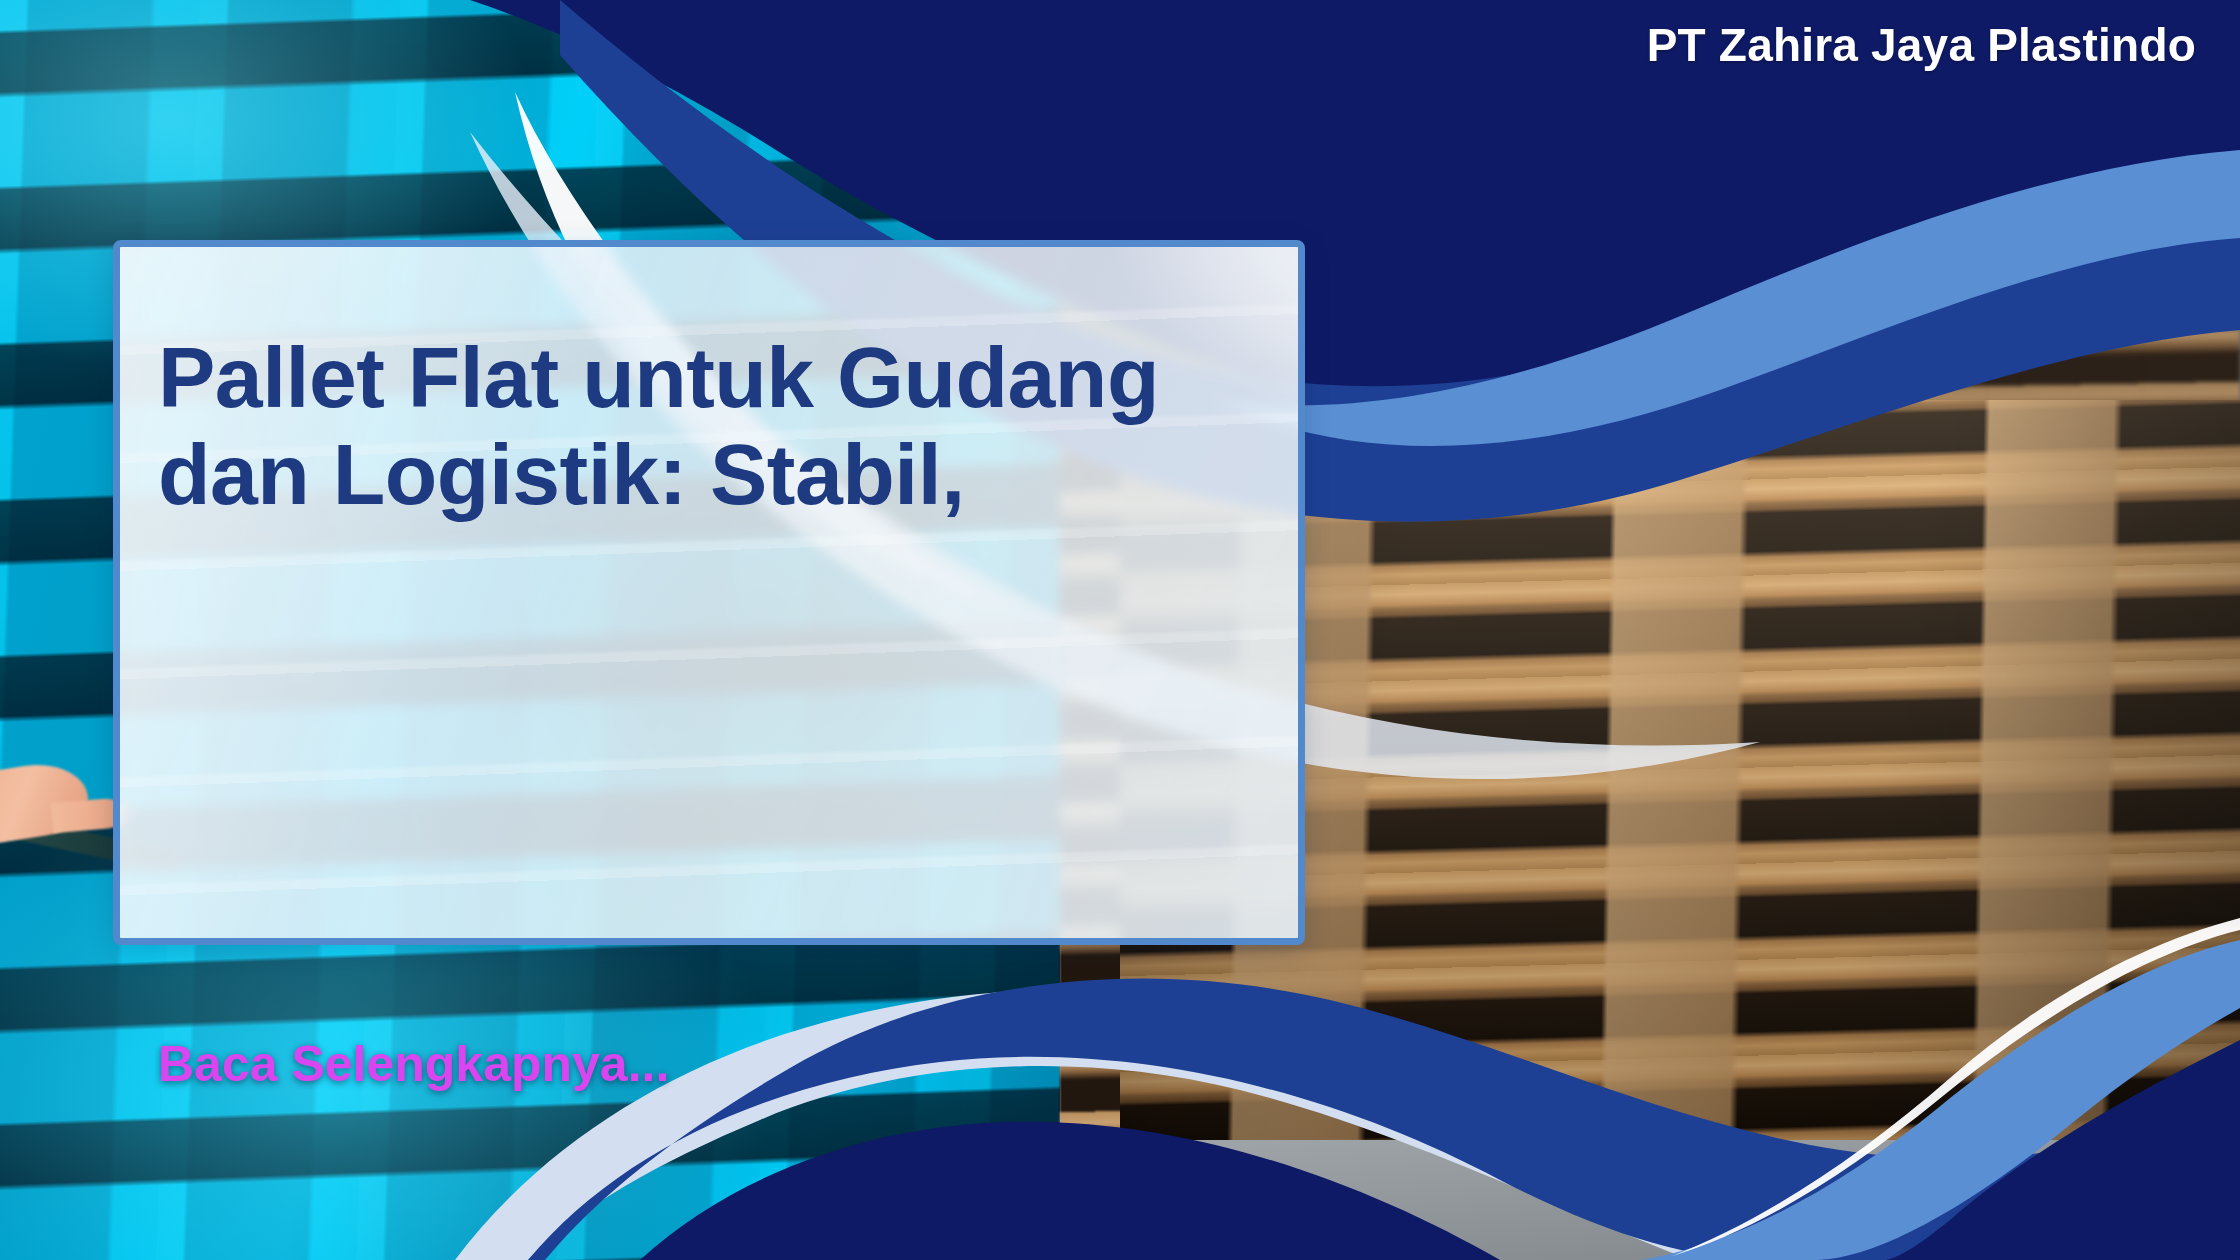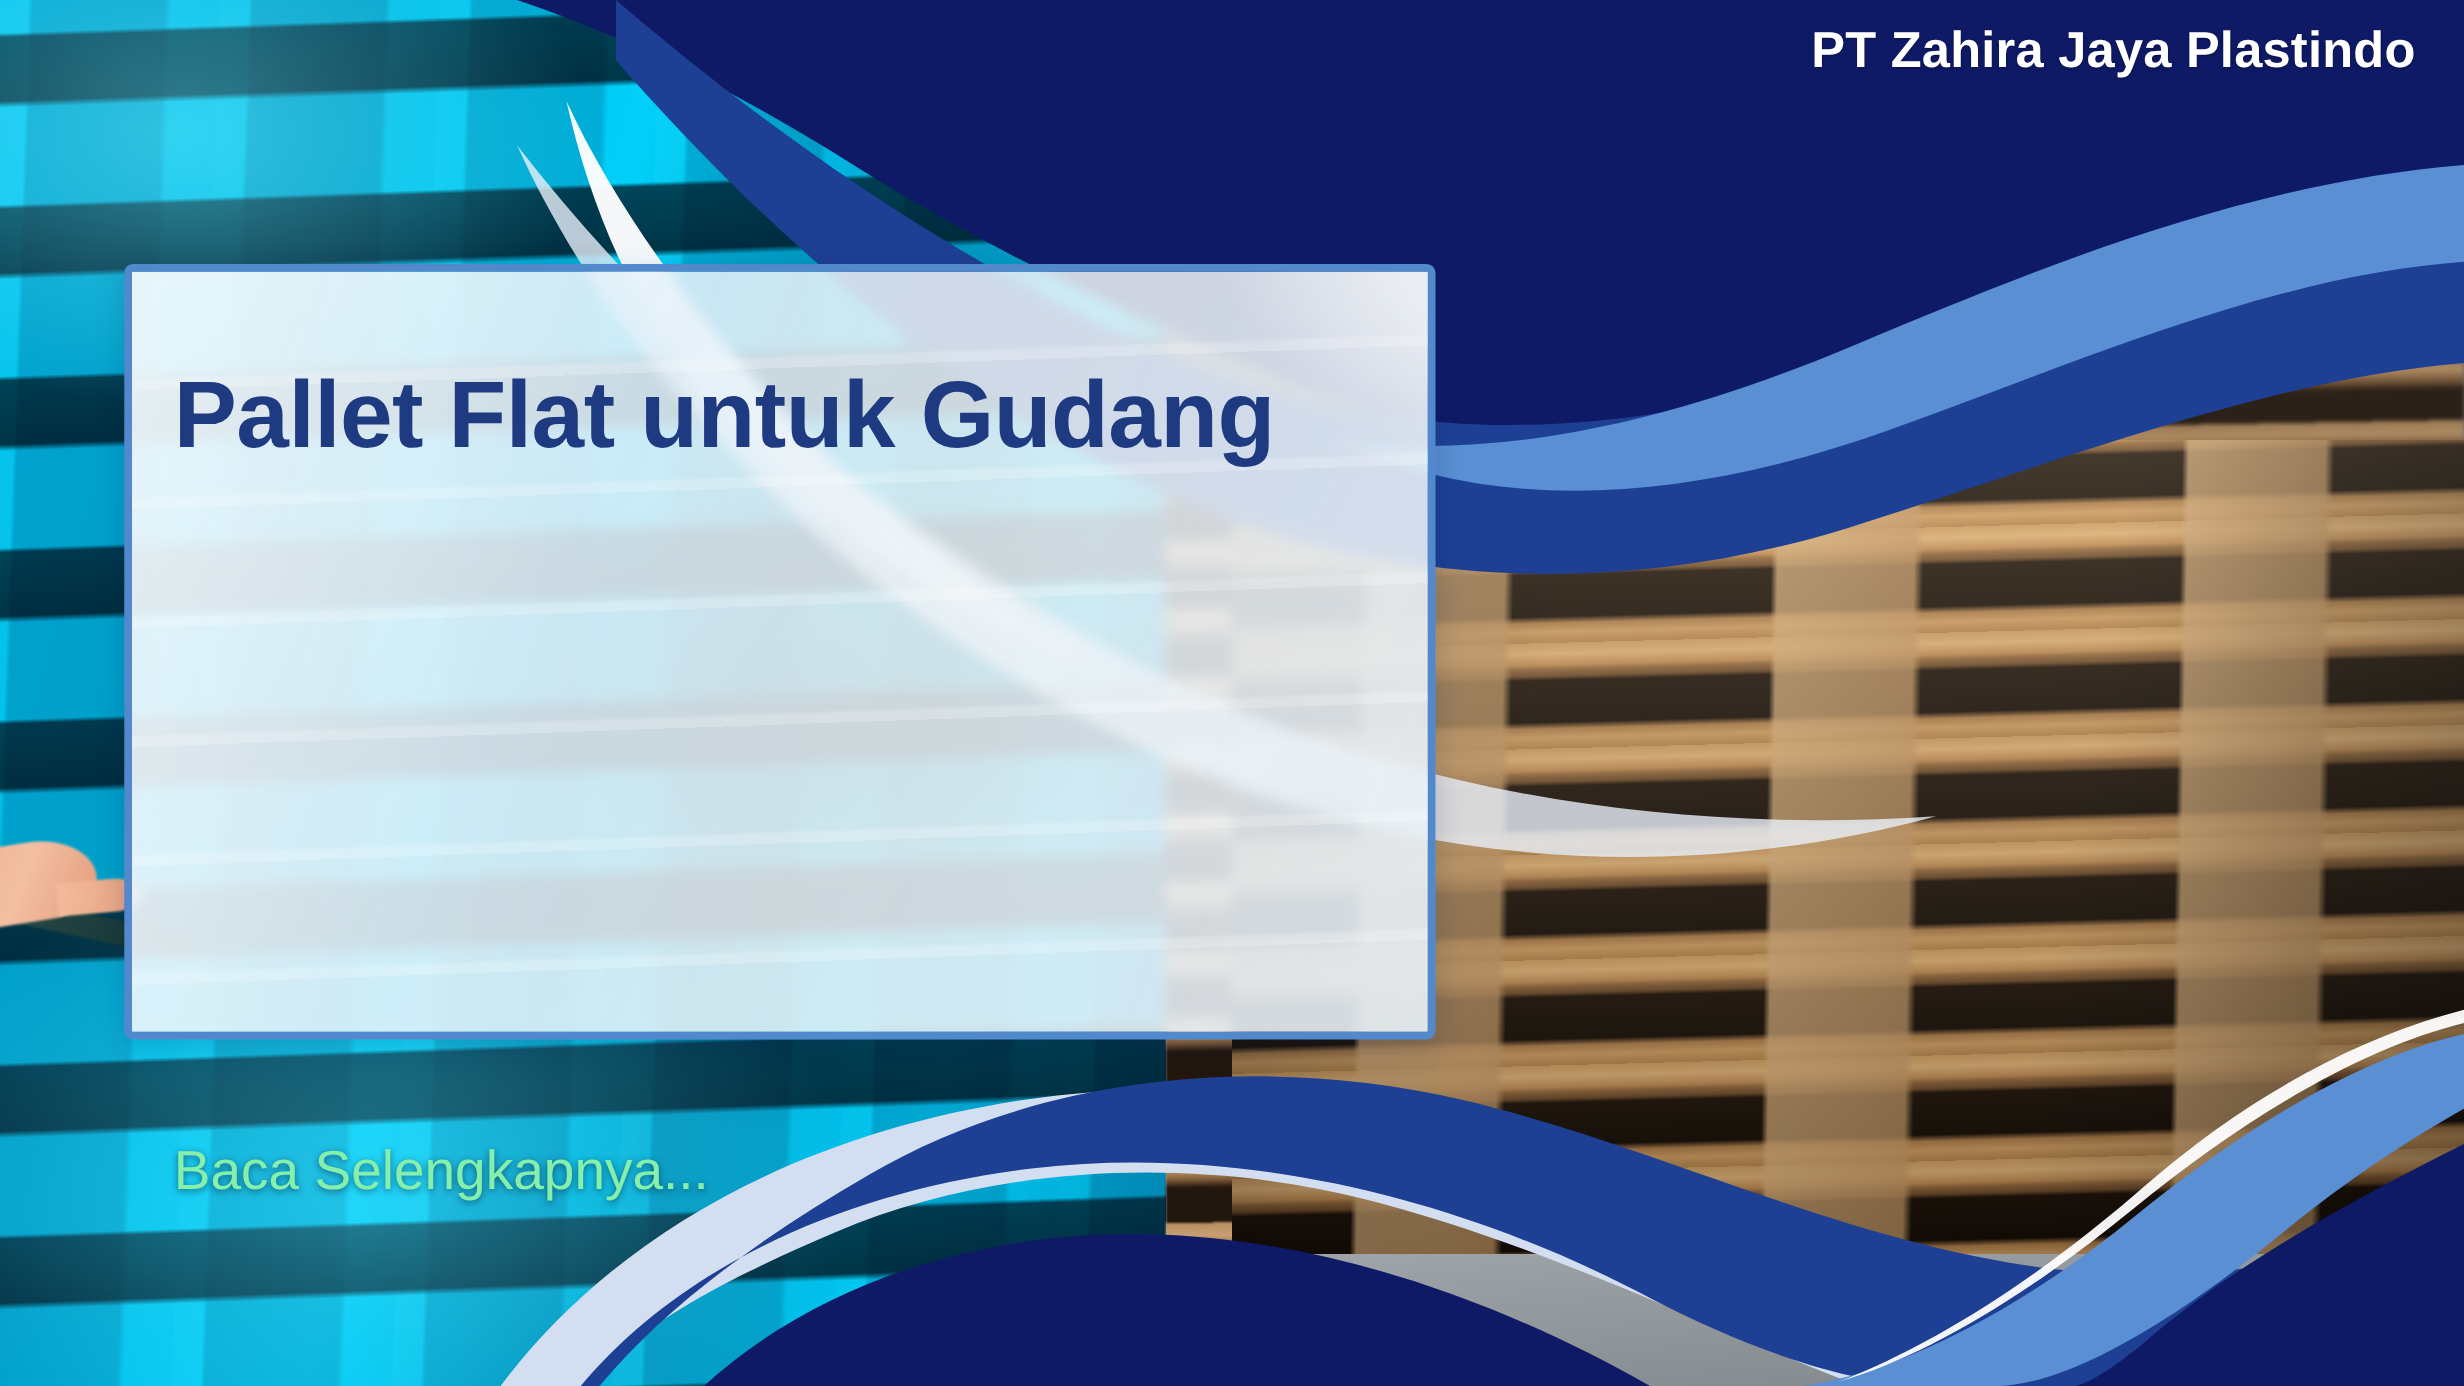"dan Logistik: Stabil," span { html: none -> <span>dan Logistik: Stabil,</span> }
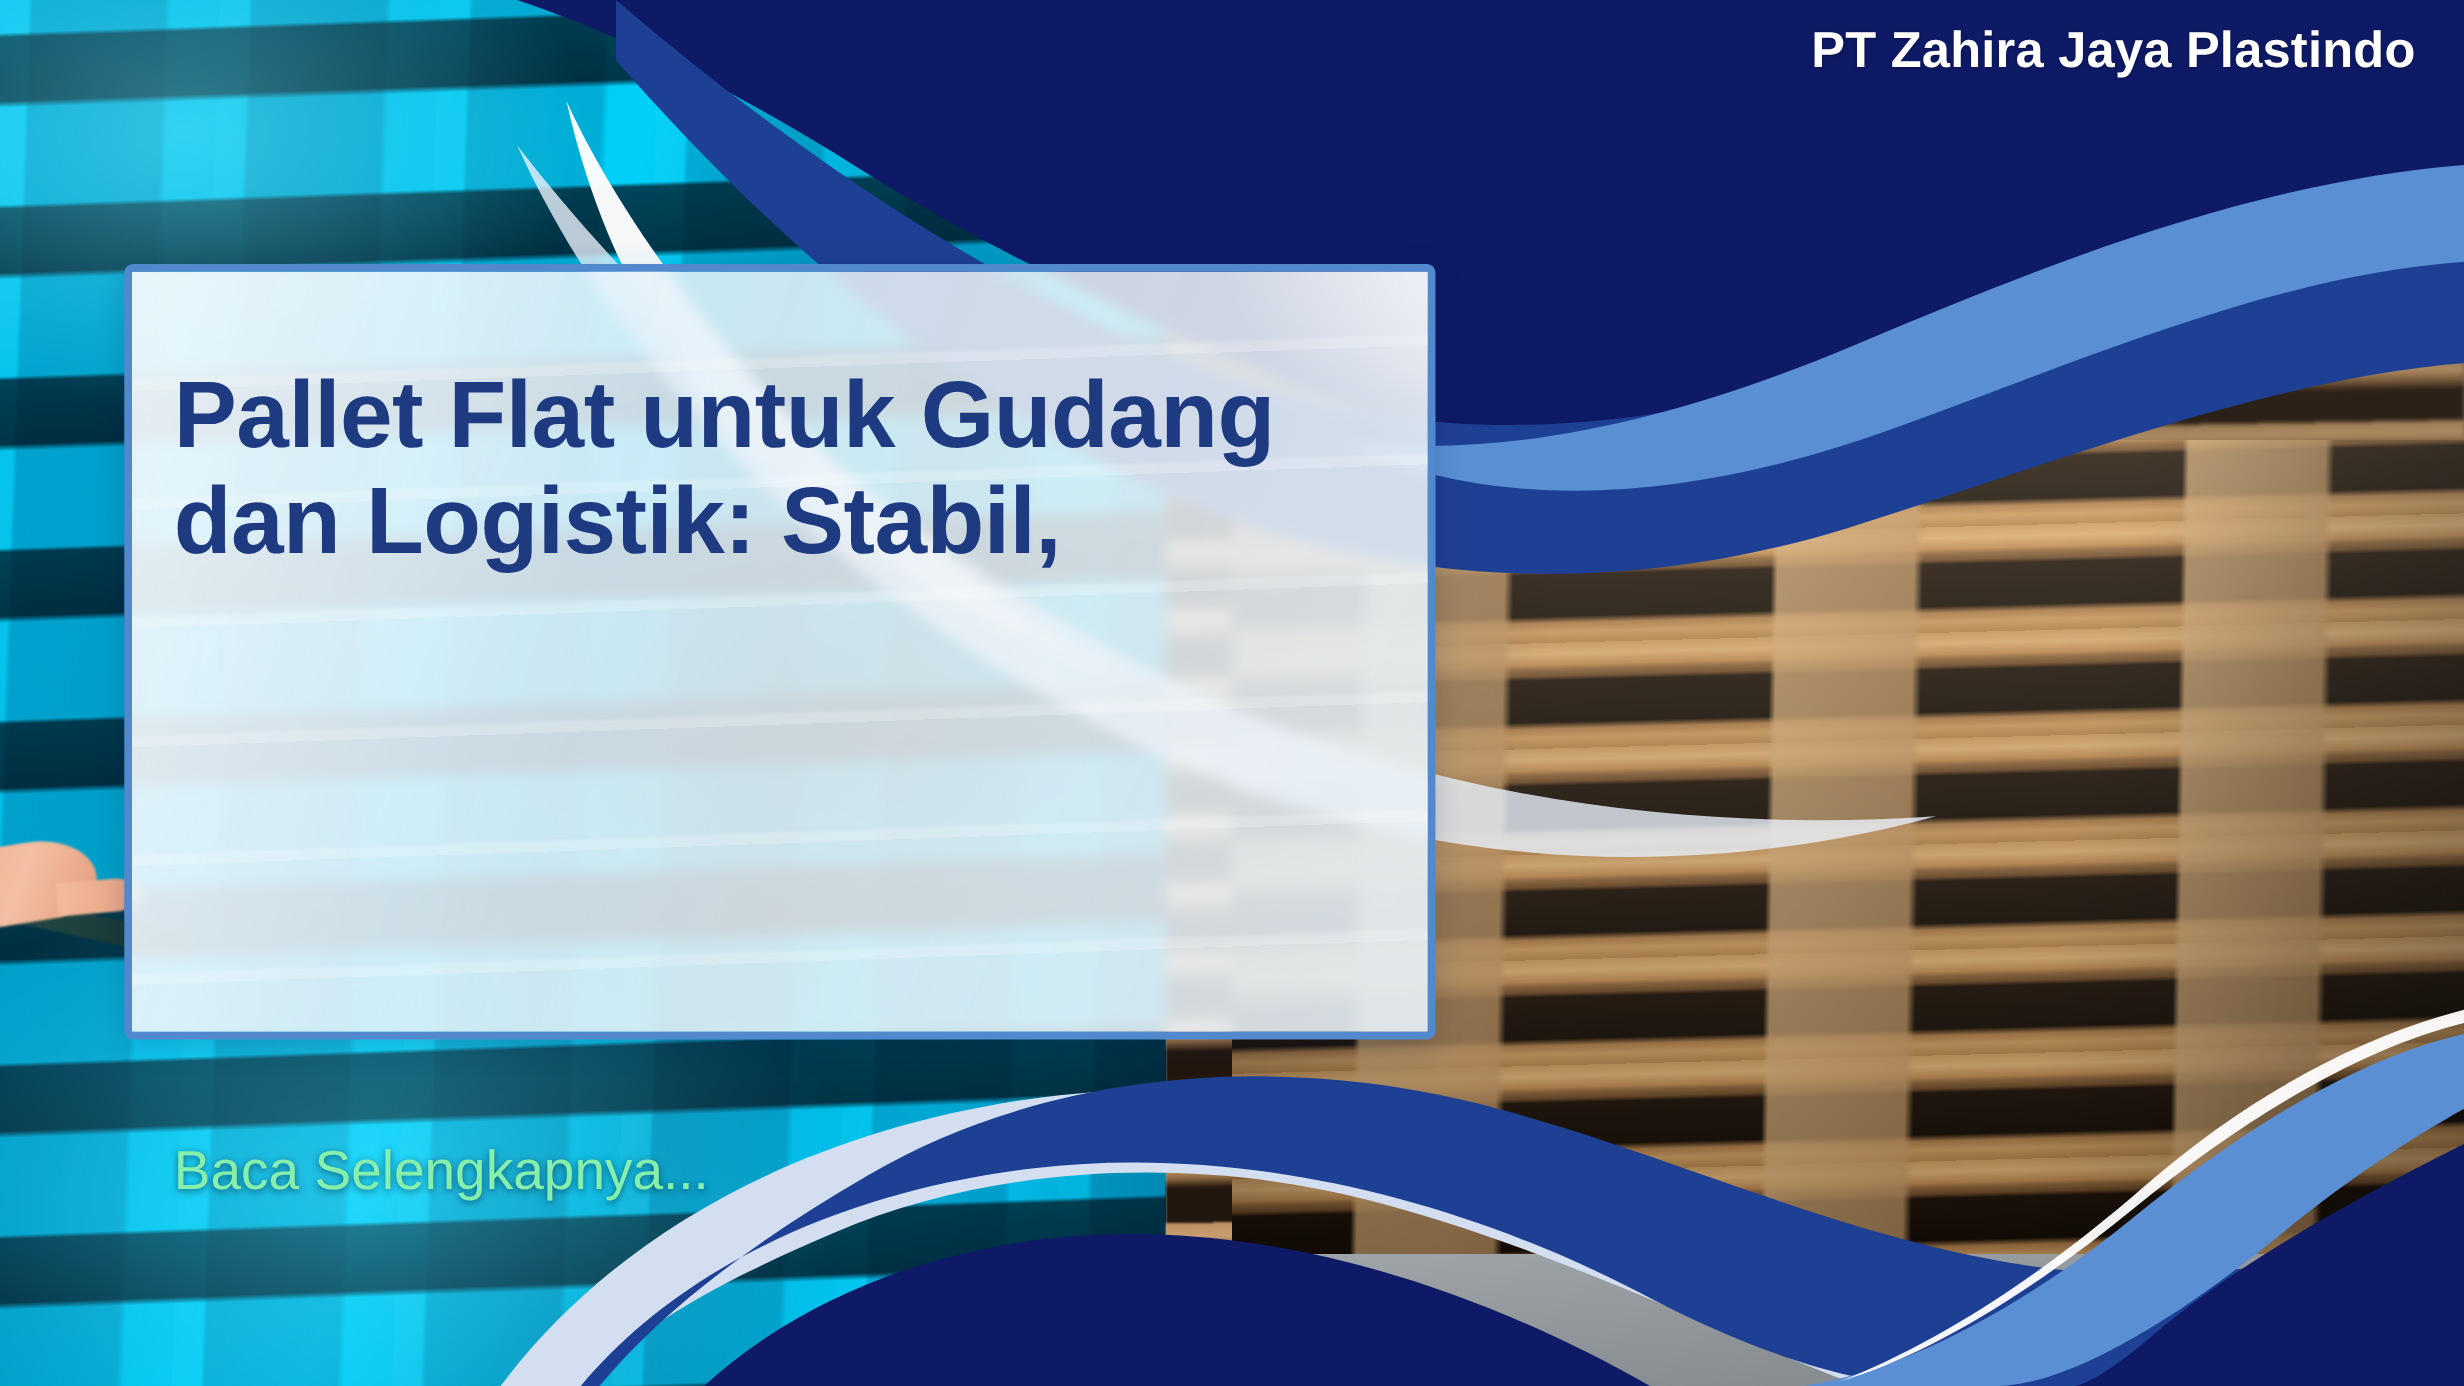"Baca Selengkapnya..." .cta { color: #86efac -> #d946ef; font-weight: normal -> bold }
